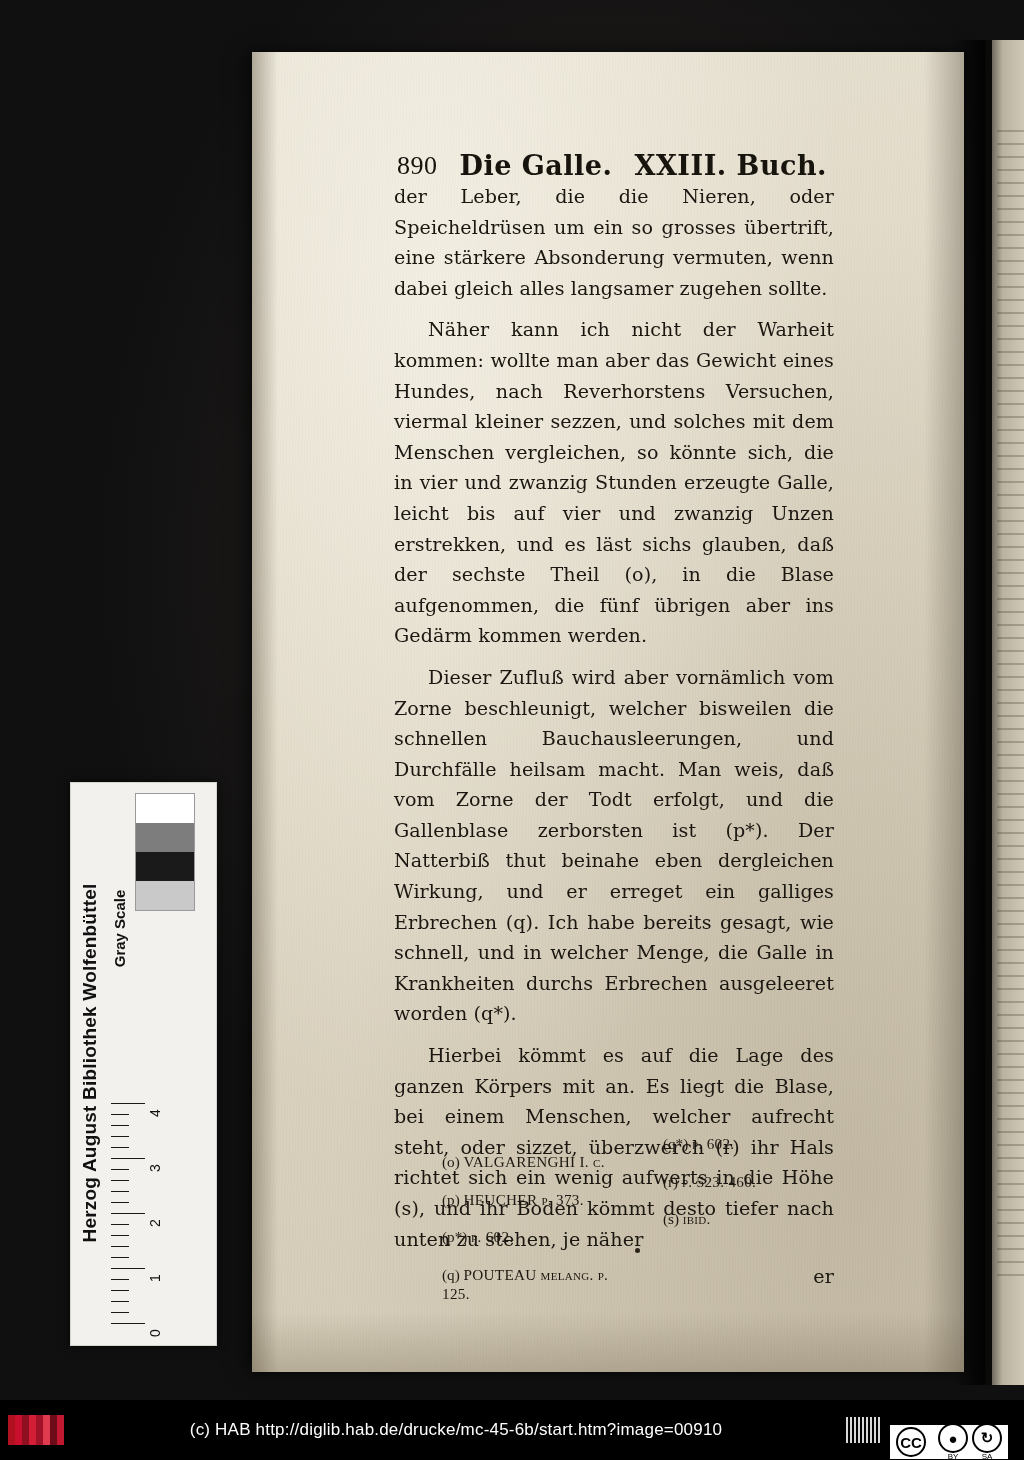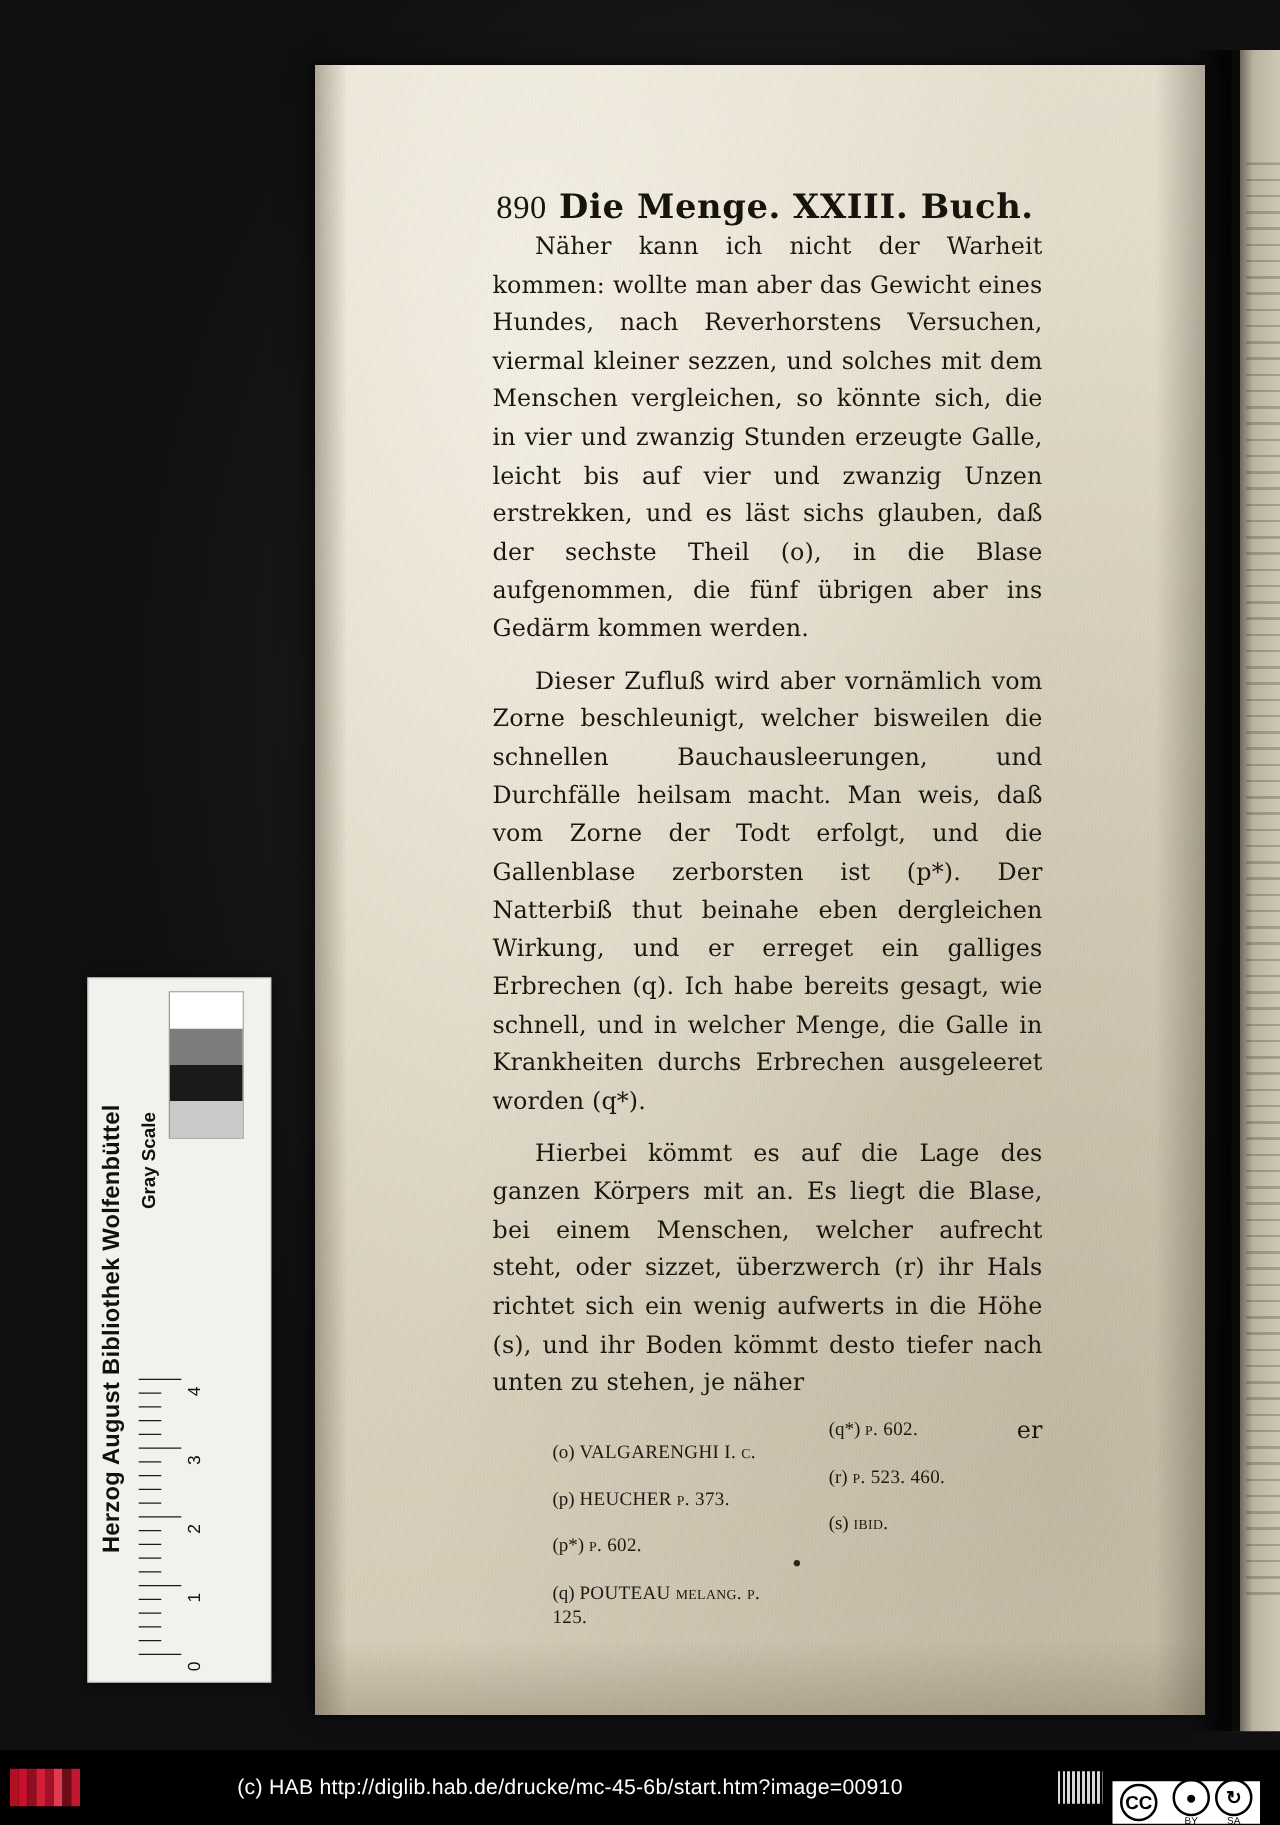"Die Menge." div.head-title { text: Menge -> Galle }
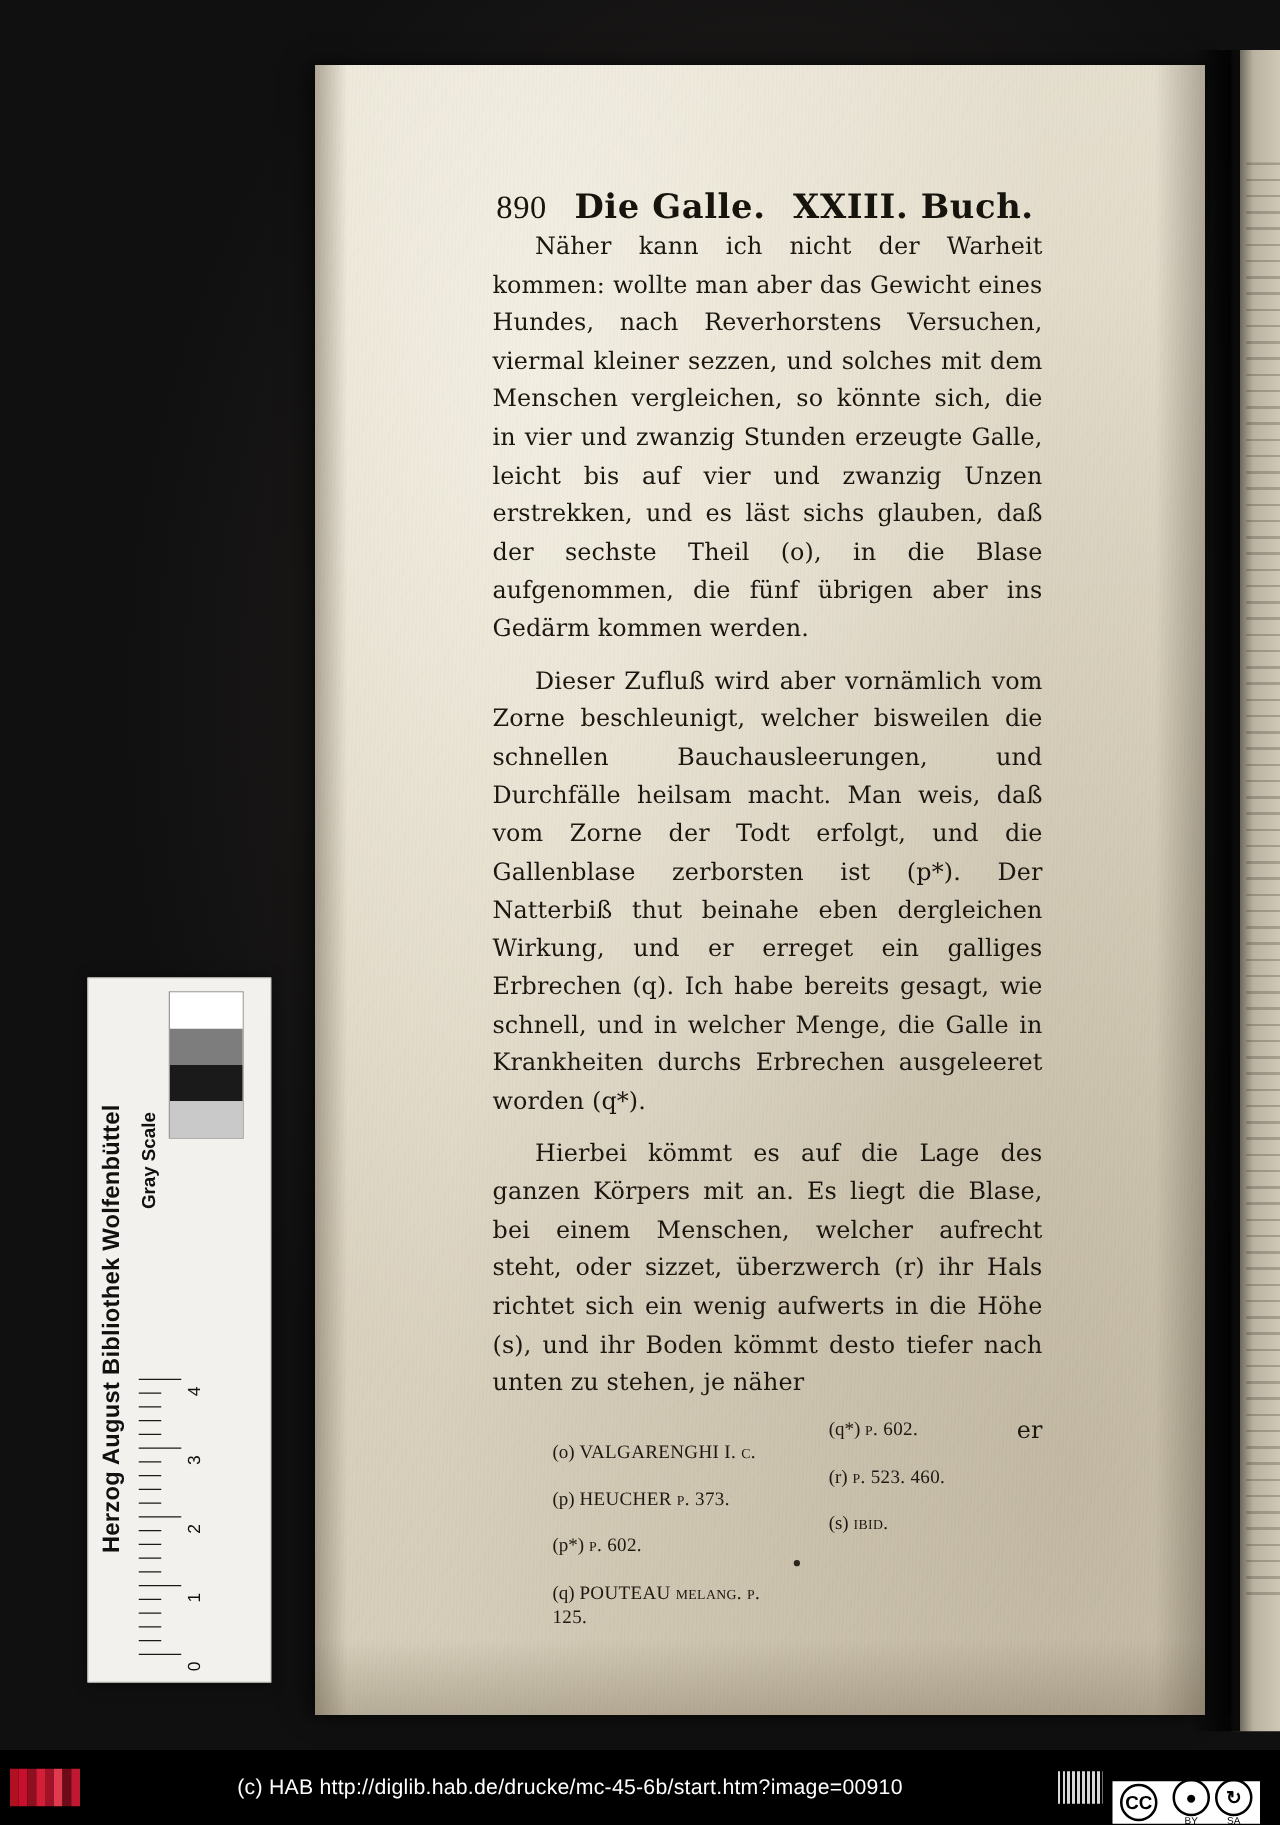"der Leber, die die Nieren," p { html: none -> <p>der Leber, die die Nieren, oder Speicheldrüsen um ein so grosses übertrift, eine stärkere Absonderung vermuten, wenn dabei gleich alles langsamer zugehen sollte.</p> }
